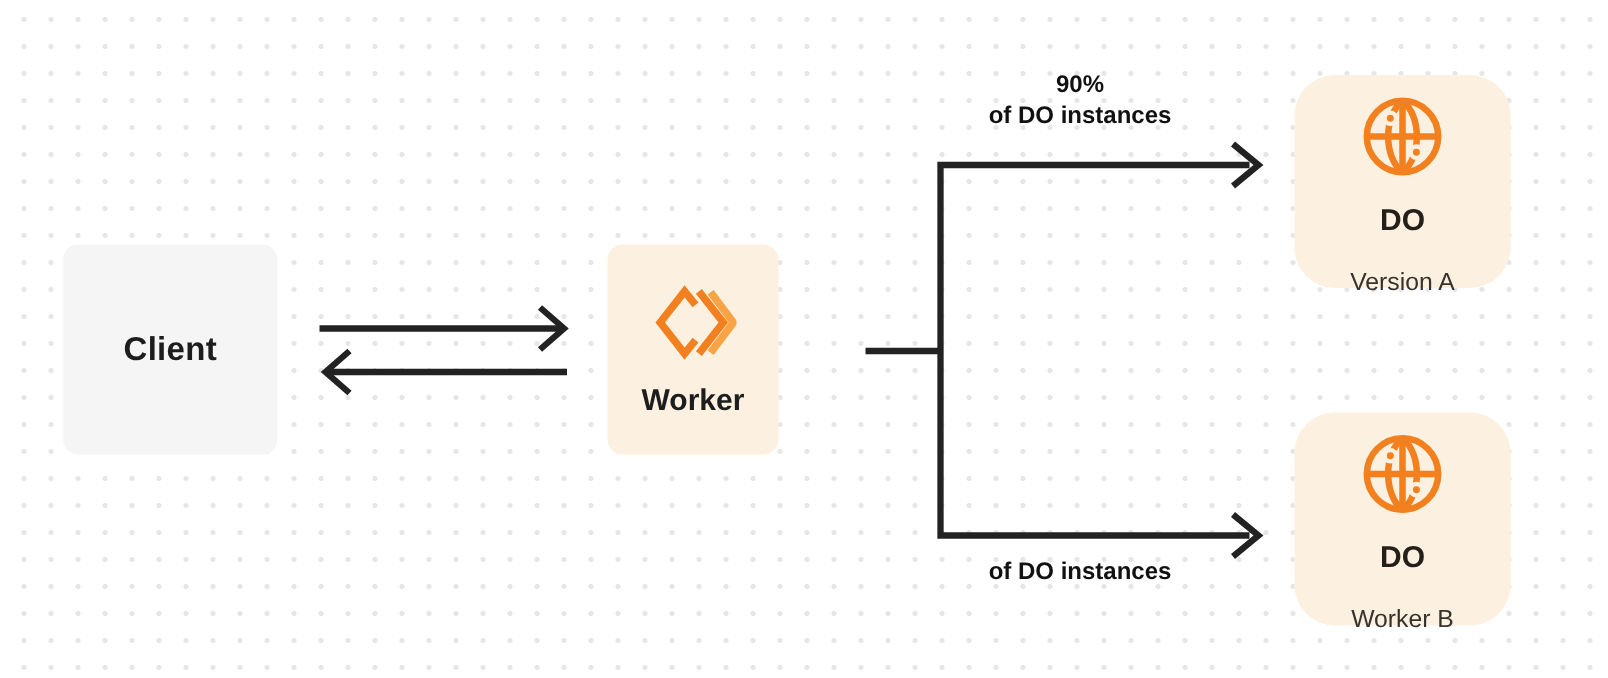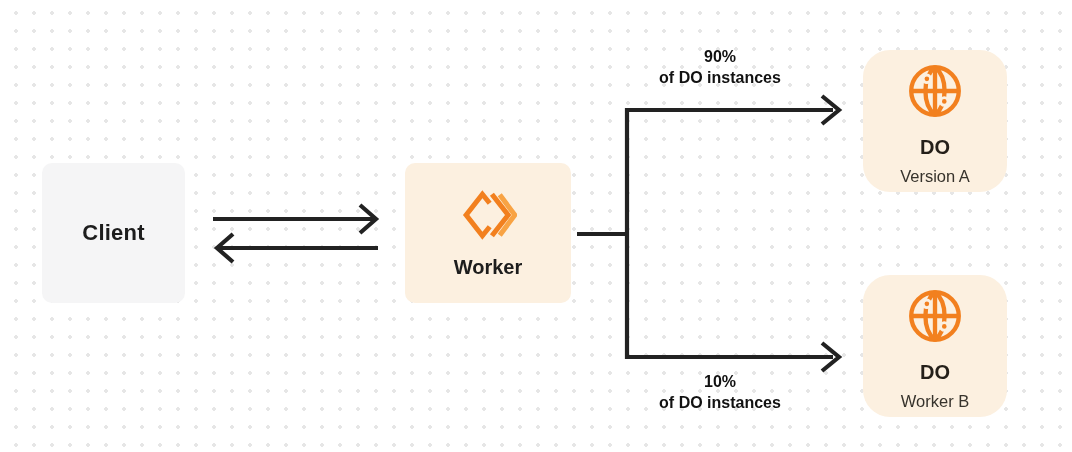"Version A" .node-do .subtitle { margin-top: 8px -> 20px }
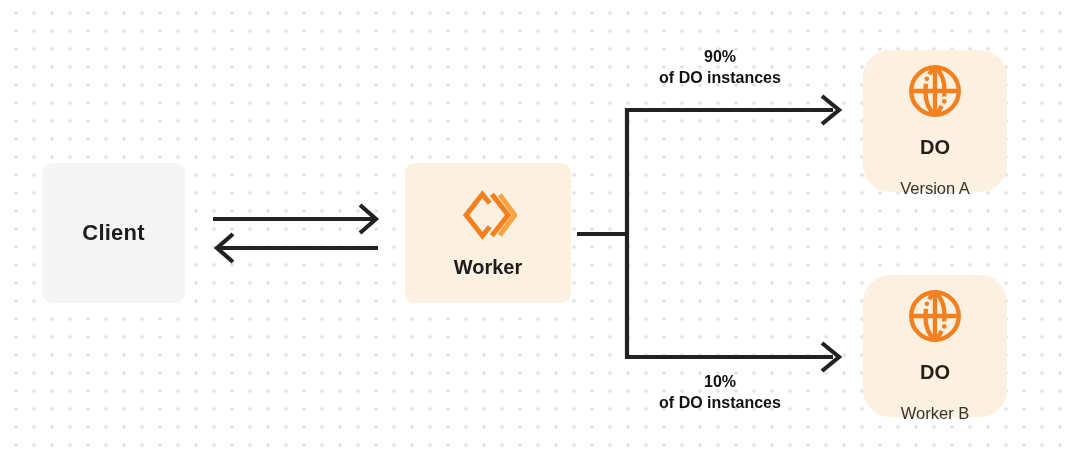"Worker" .node-worker { width: 166px -> 114px }
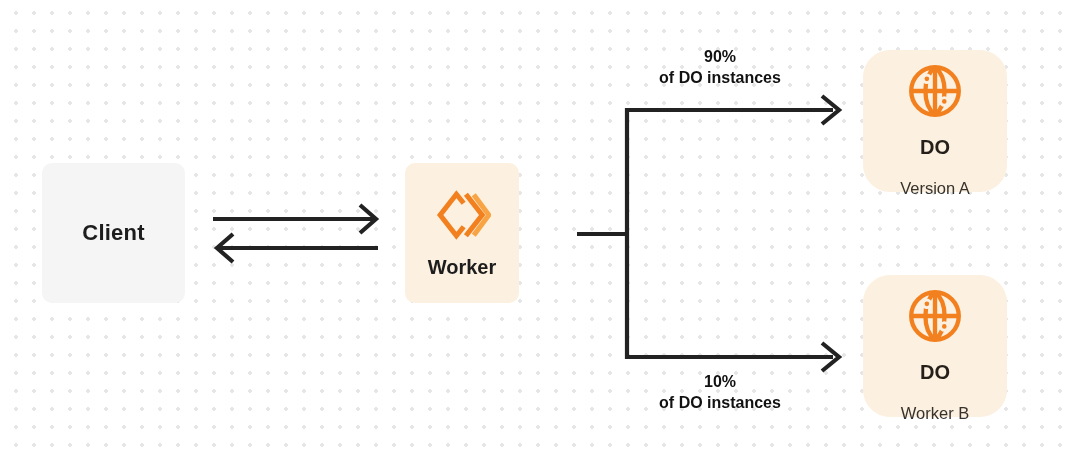"10%" div { html: <div>10%</div> -> none }
